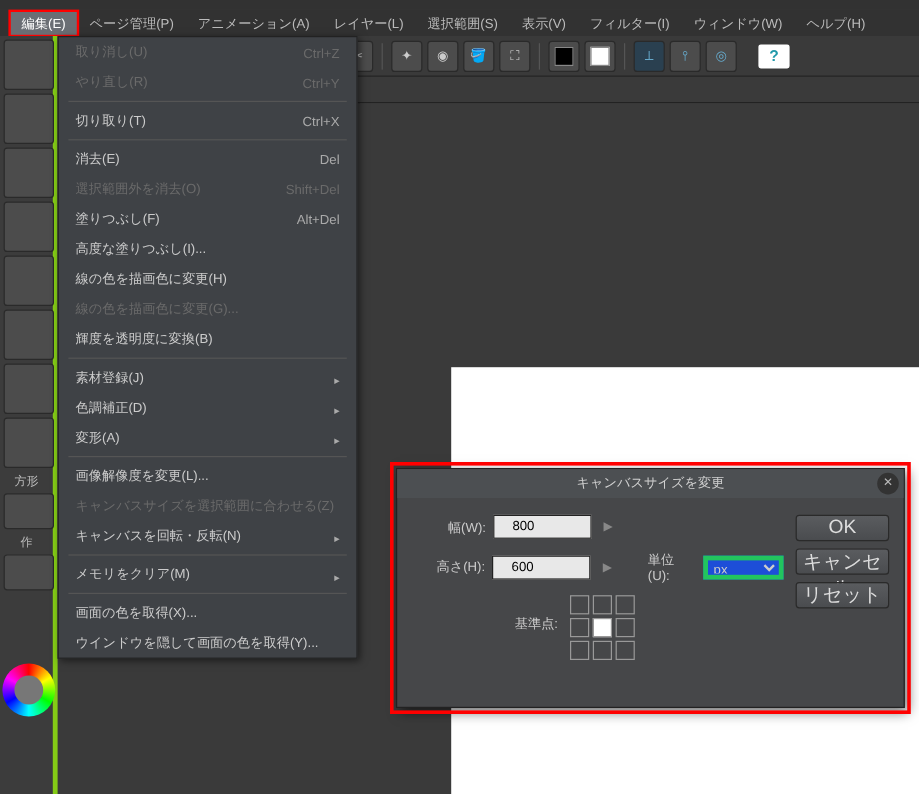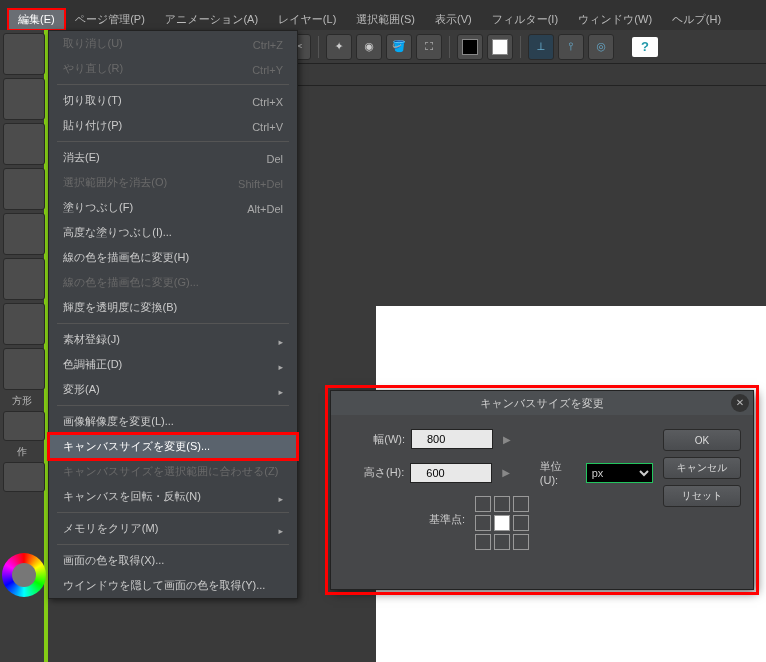"貼り付け(P)" div.mi { html: <div> <span>貼り付け(P)</span> <span>Ctrl+V</span> </div> -> none }
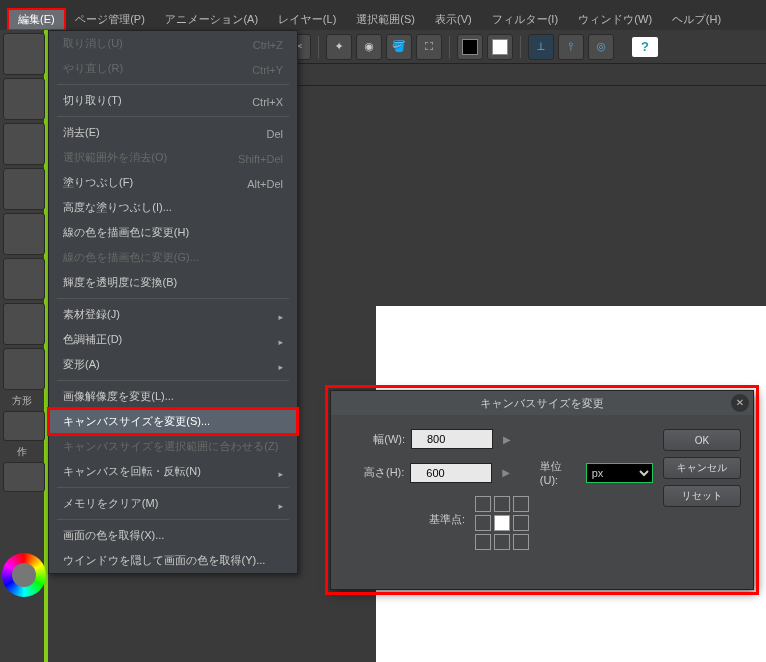"キャンバスサイズを変更(S)..." div.mi { html: <div> <span>キャンバスサイズを変更(S)...</span> </div> -> none }
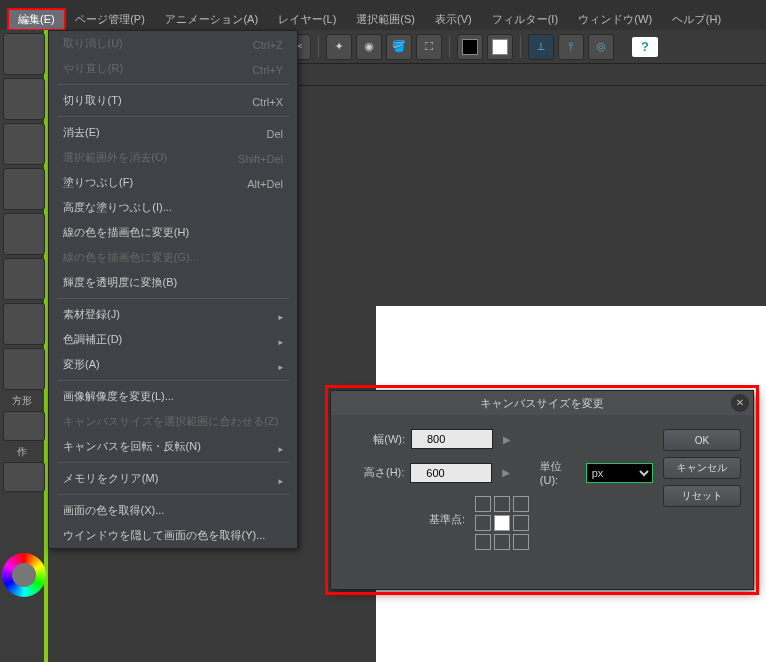"OK" .dialog .btns button { font-size: 10px -> 16px }
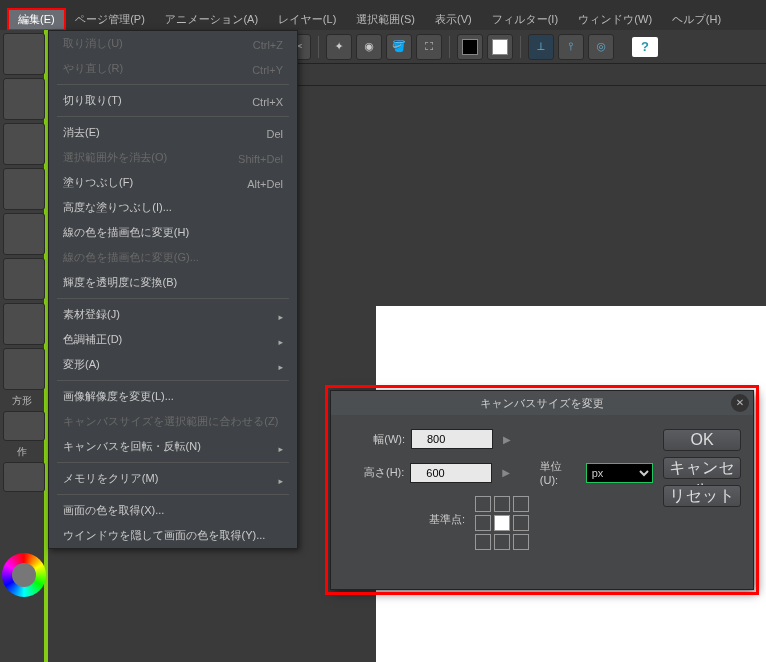"px" .dialog .row select { background: #000000 -> #1d4ed8; border: 1px solid #22c55e -> 4px solid #22c55e }
